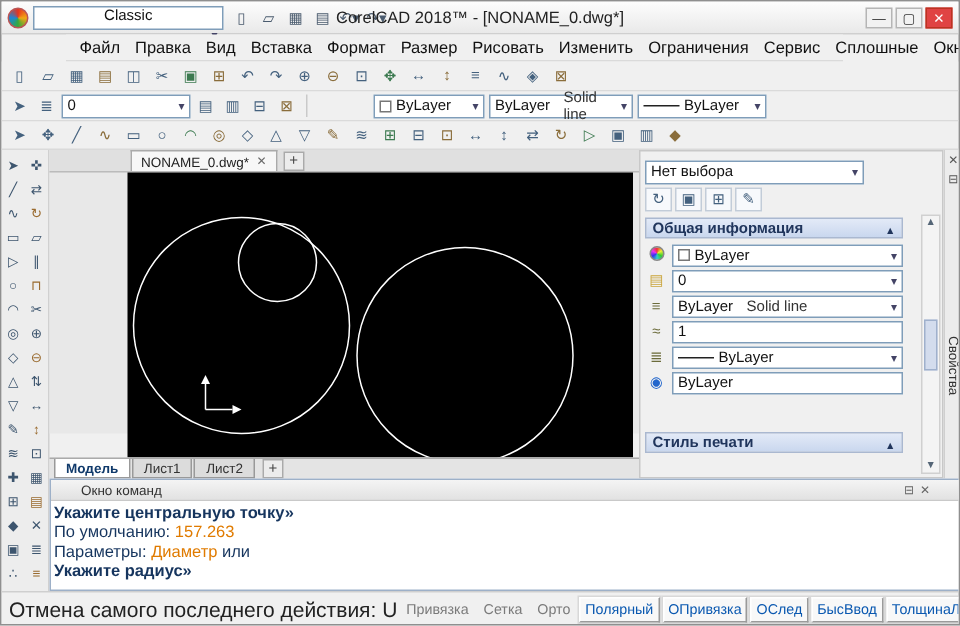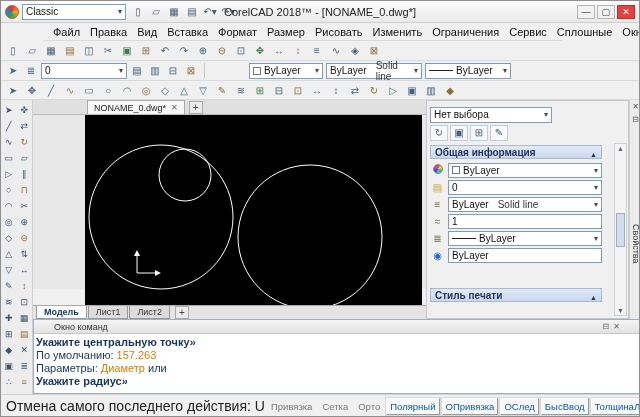"Classic" .ws-combo { flex-direction: none -> column; width: 104px -> 127px }
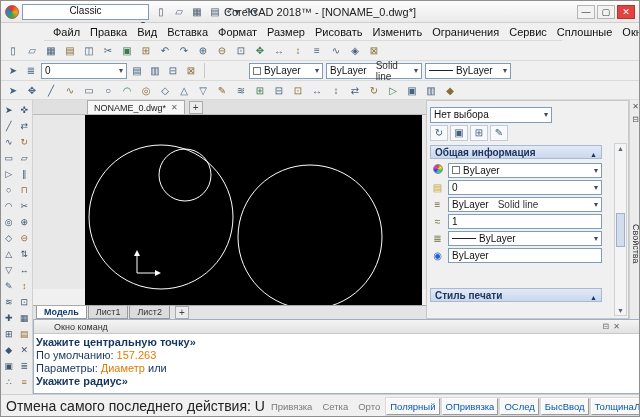"Нет выбора" .pal-combo { width: 122px -> 146px }
